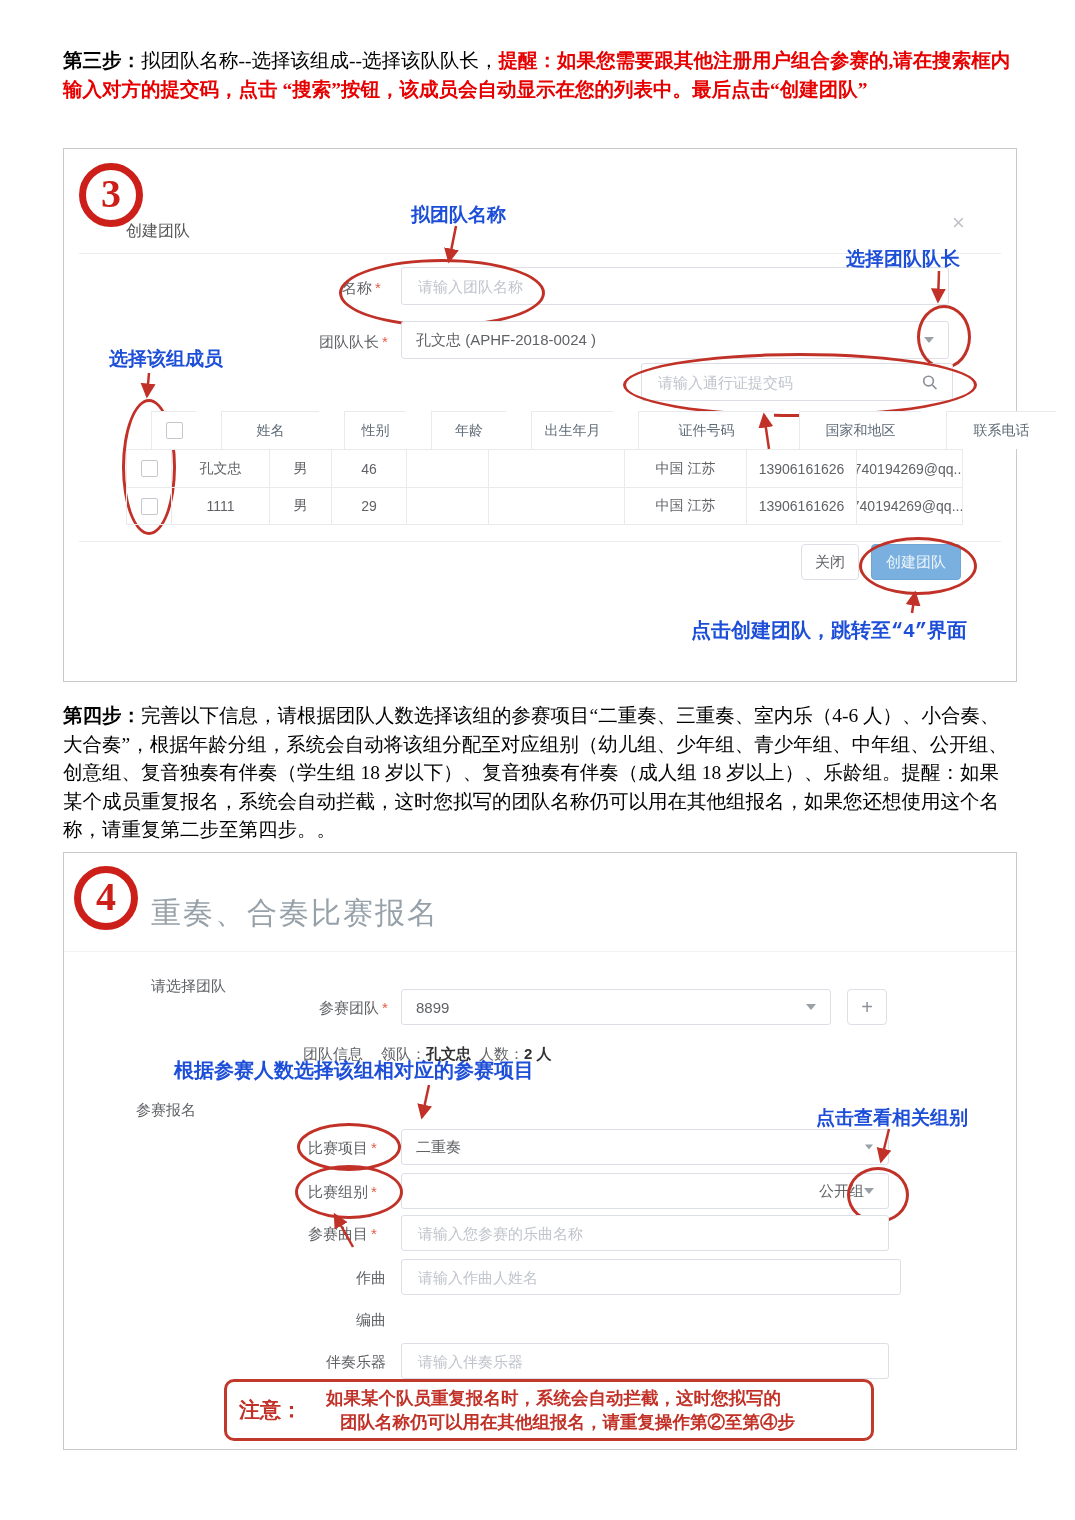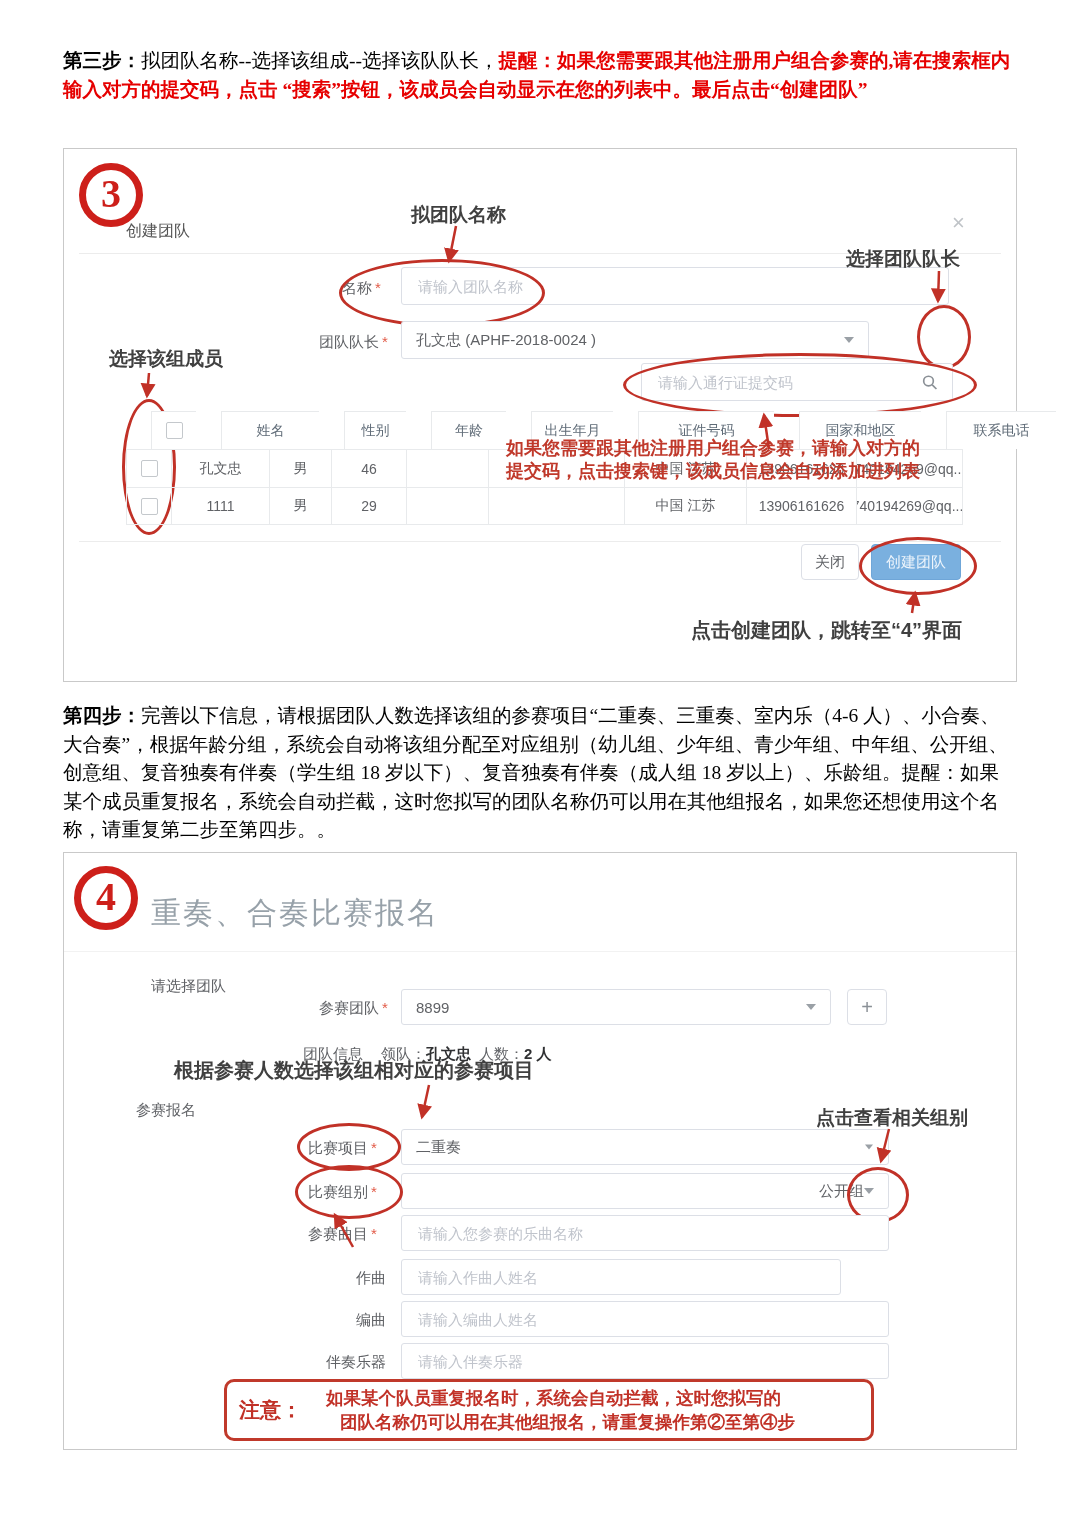"拟团队名称" .ann { color: #404040 -> #1d4ed8; font-family: Liberation Sans, sans-serif -> Liberation Mono, monospace }
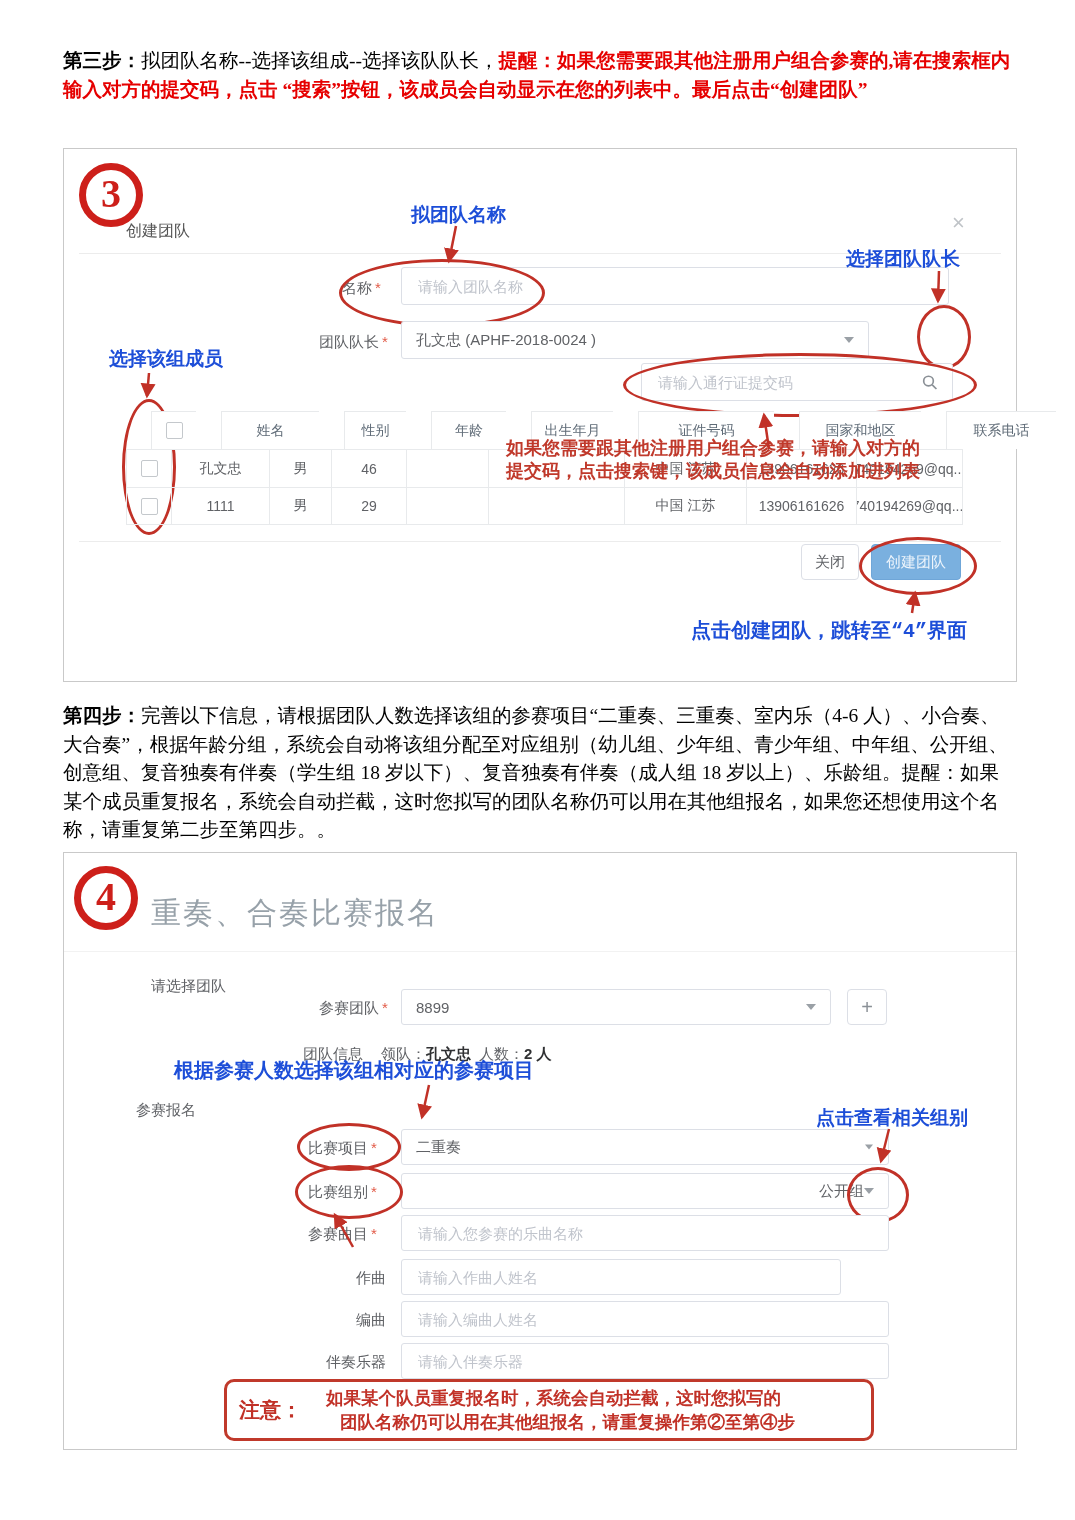"孔文忠 (APHF-2018-0024 )" div.abs { width: 468px -> 548px }
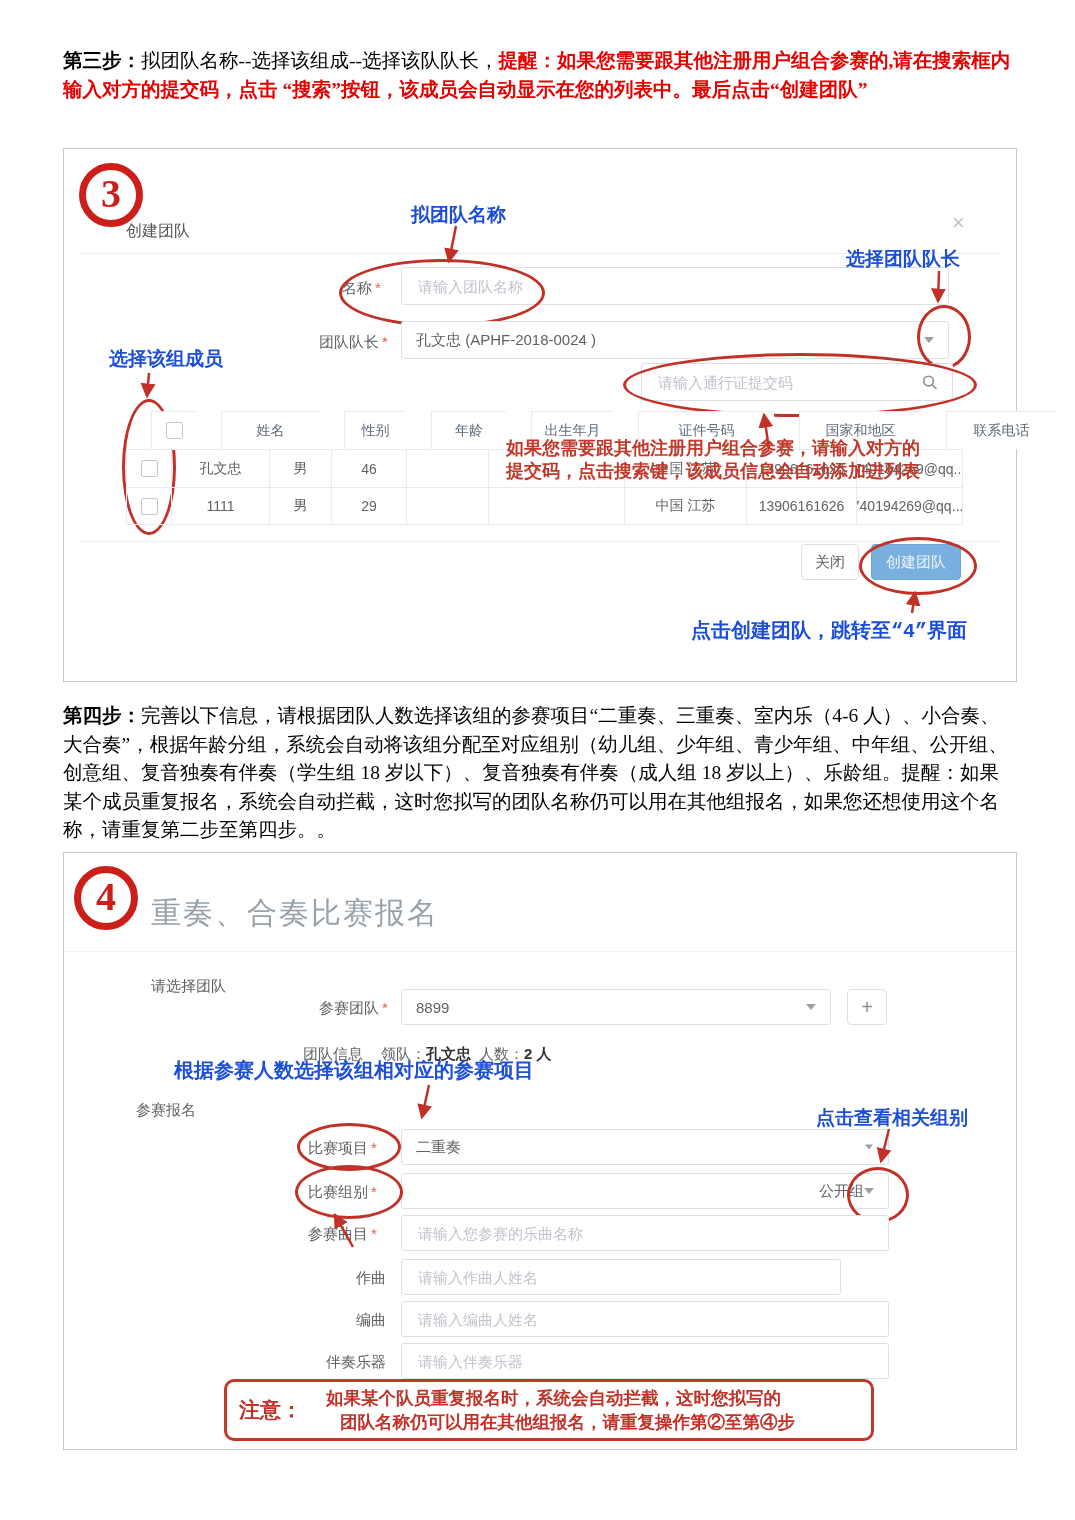"如果您需要跟其他注册用户组合参赛，请输入对方的" div.overlay-red { html: <div> <div>如果您需要跟其他注册用户组合参赛，请输入对方的</div> <div>提交码，点击搜索键，该成员信息会自动添加进列表</div> </div> -> none }
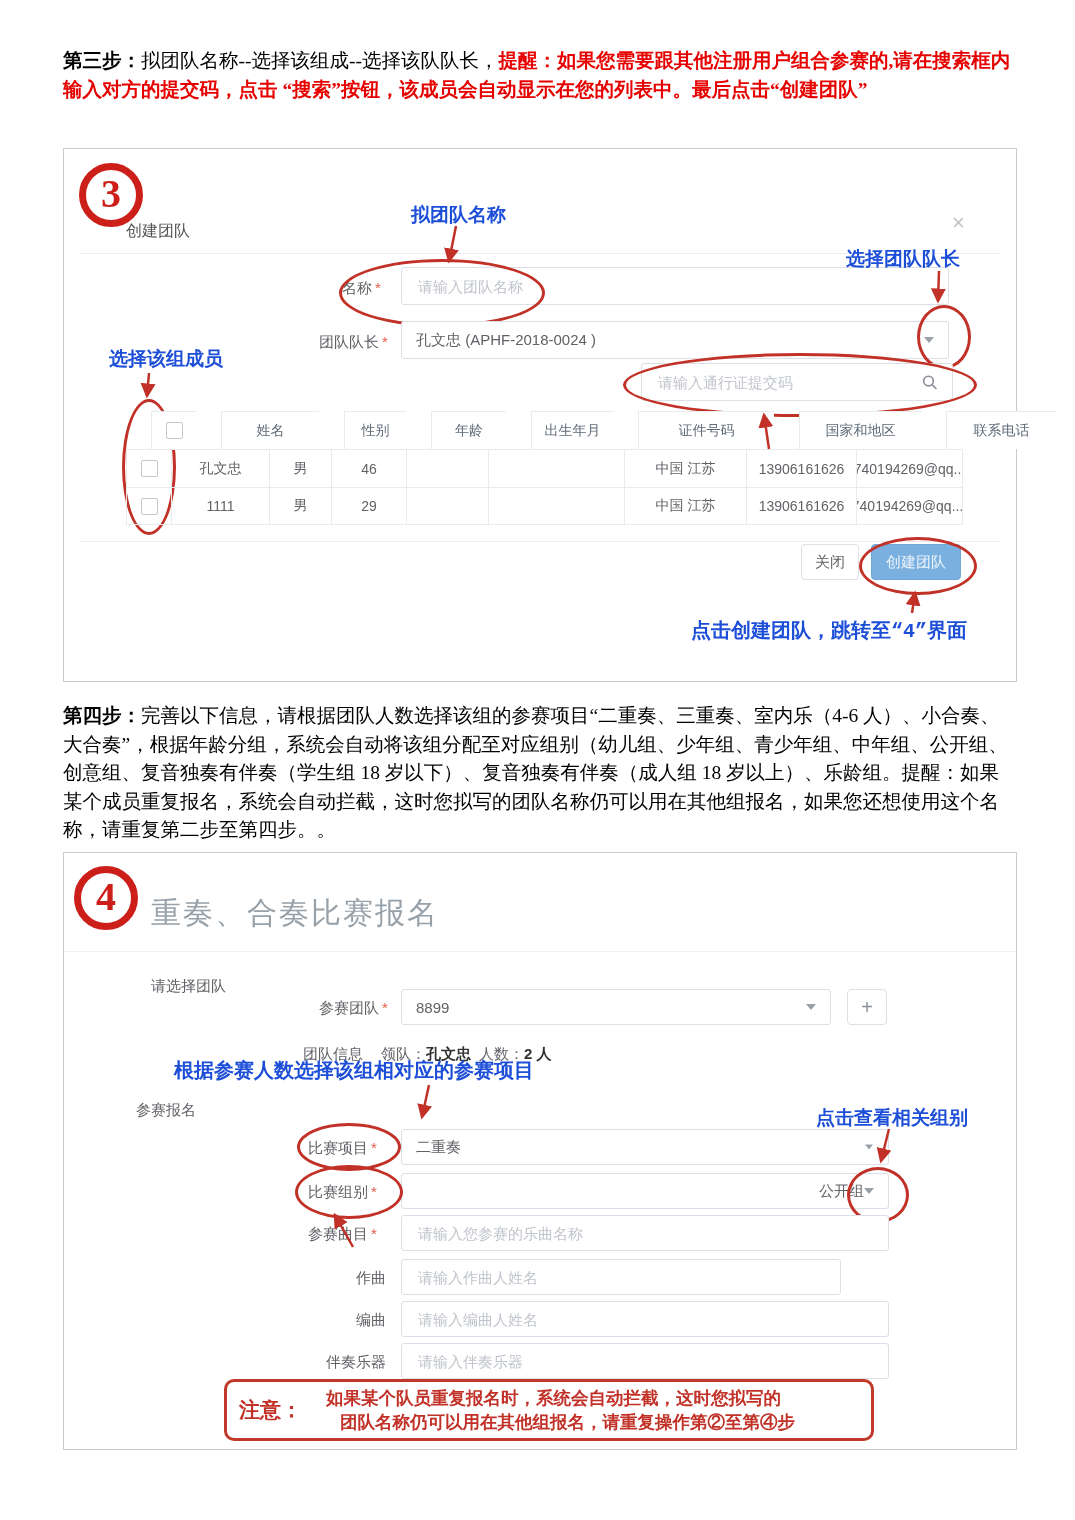"请输入作曲人姓名" div.abs { width: 440px -> 500px }
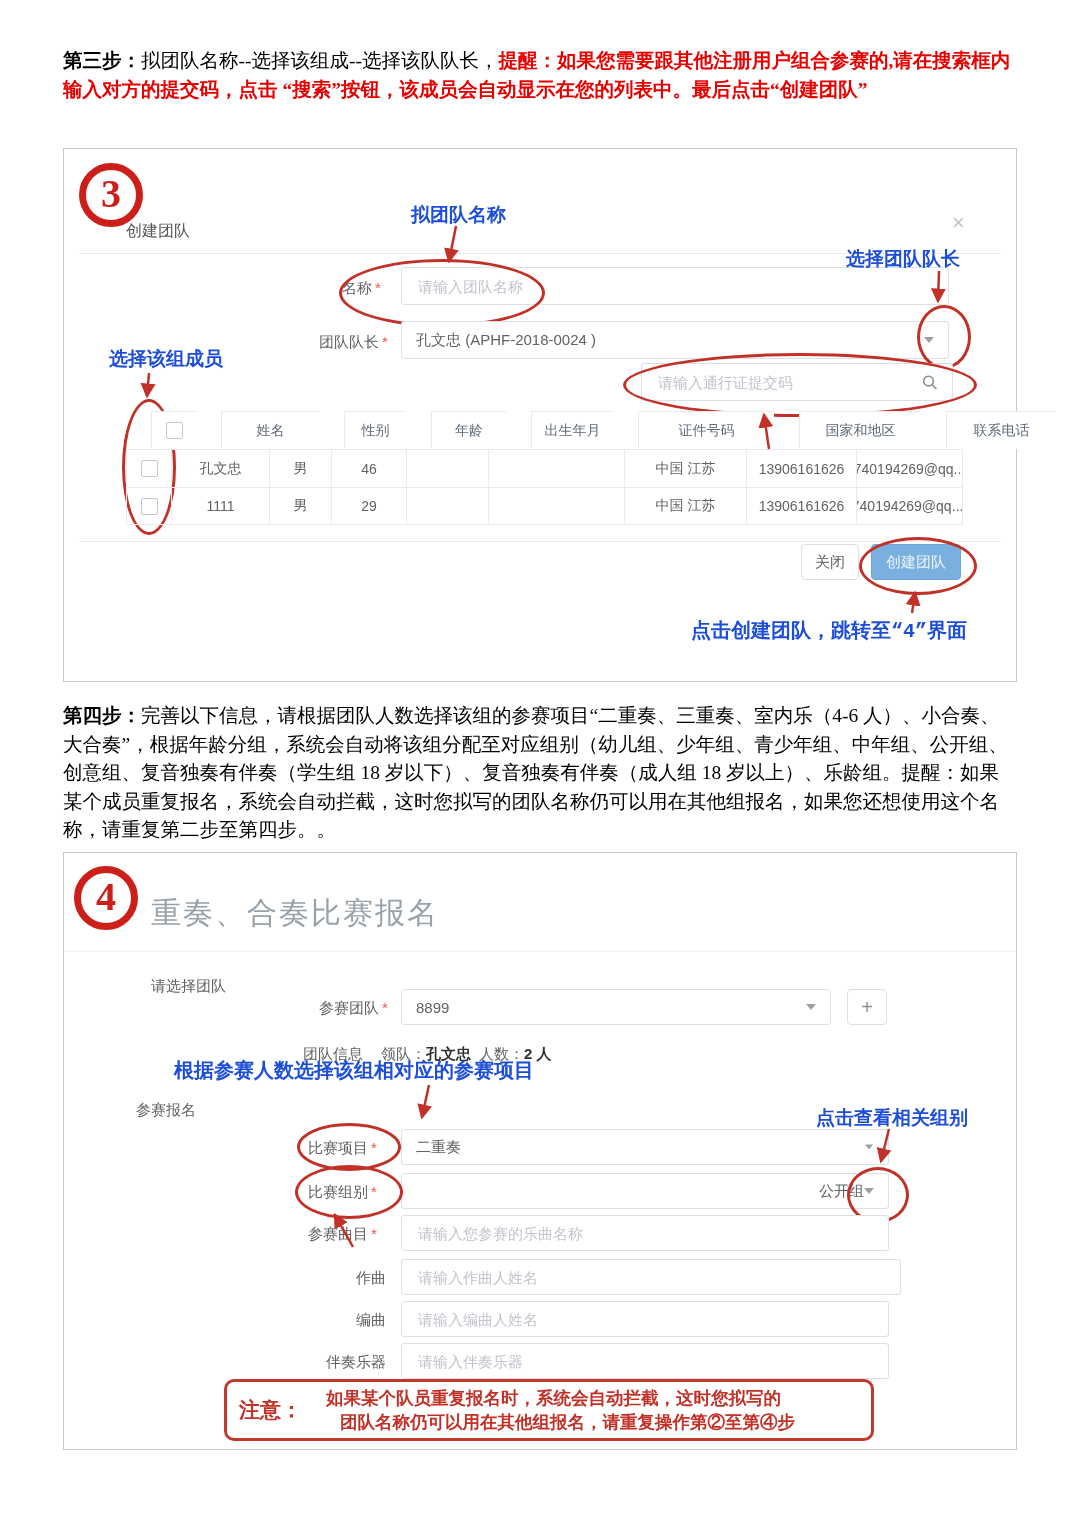"请输入编曲人姓名" div.abs { html: <div> <input> </div> -> none }
